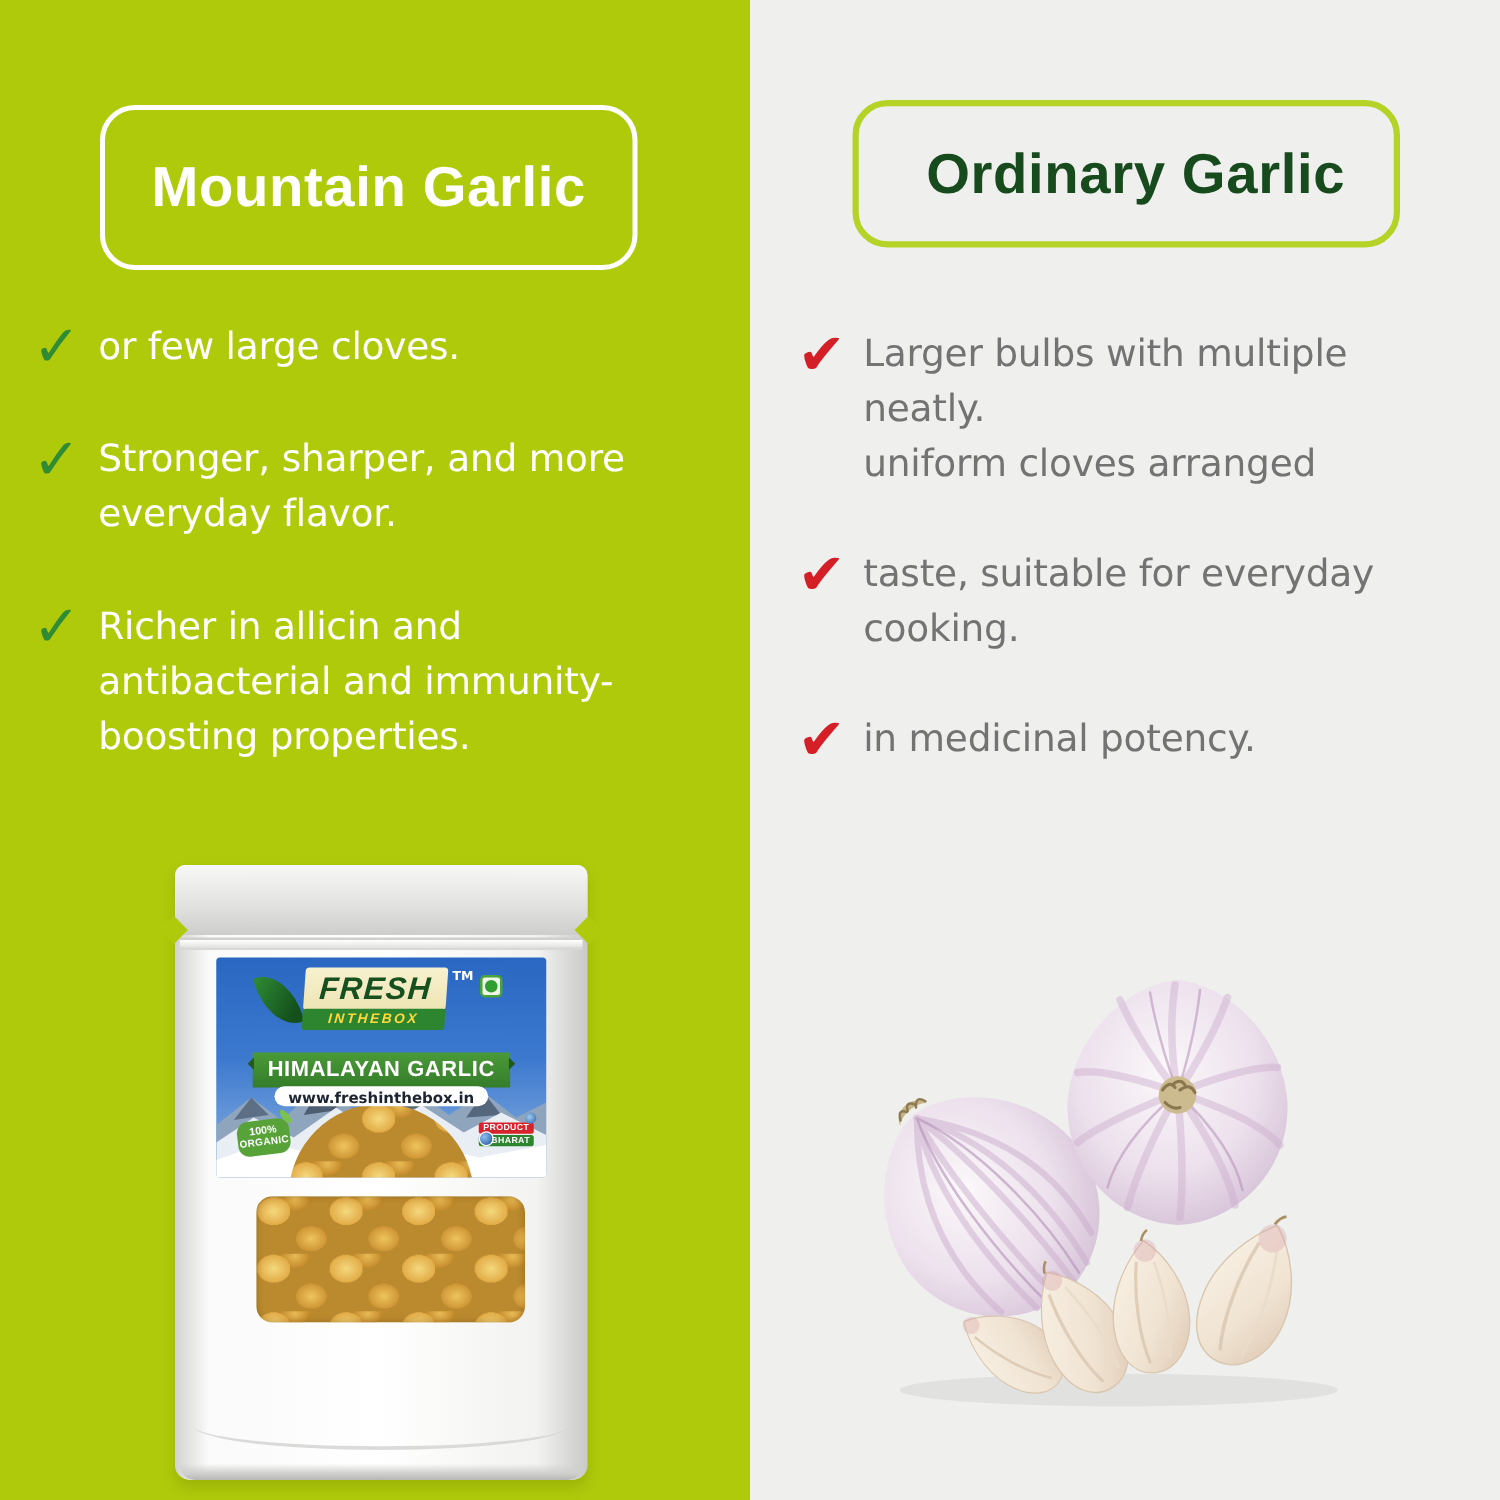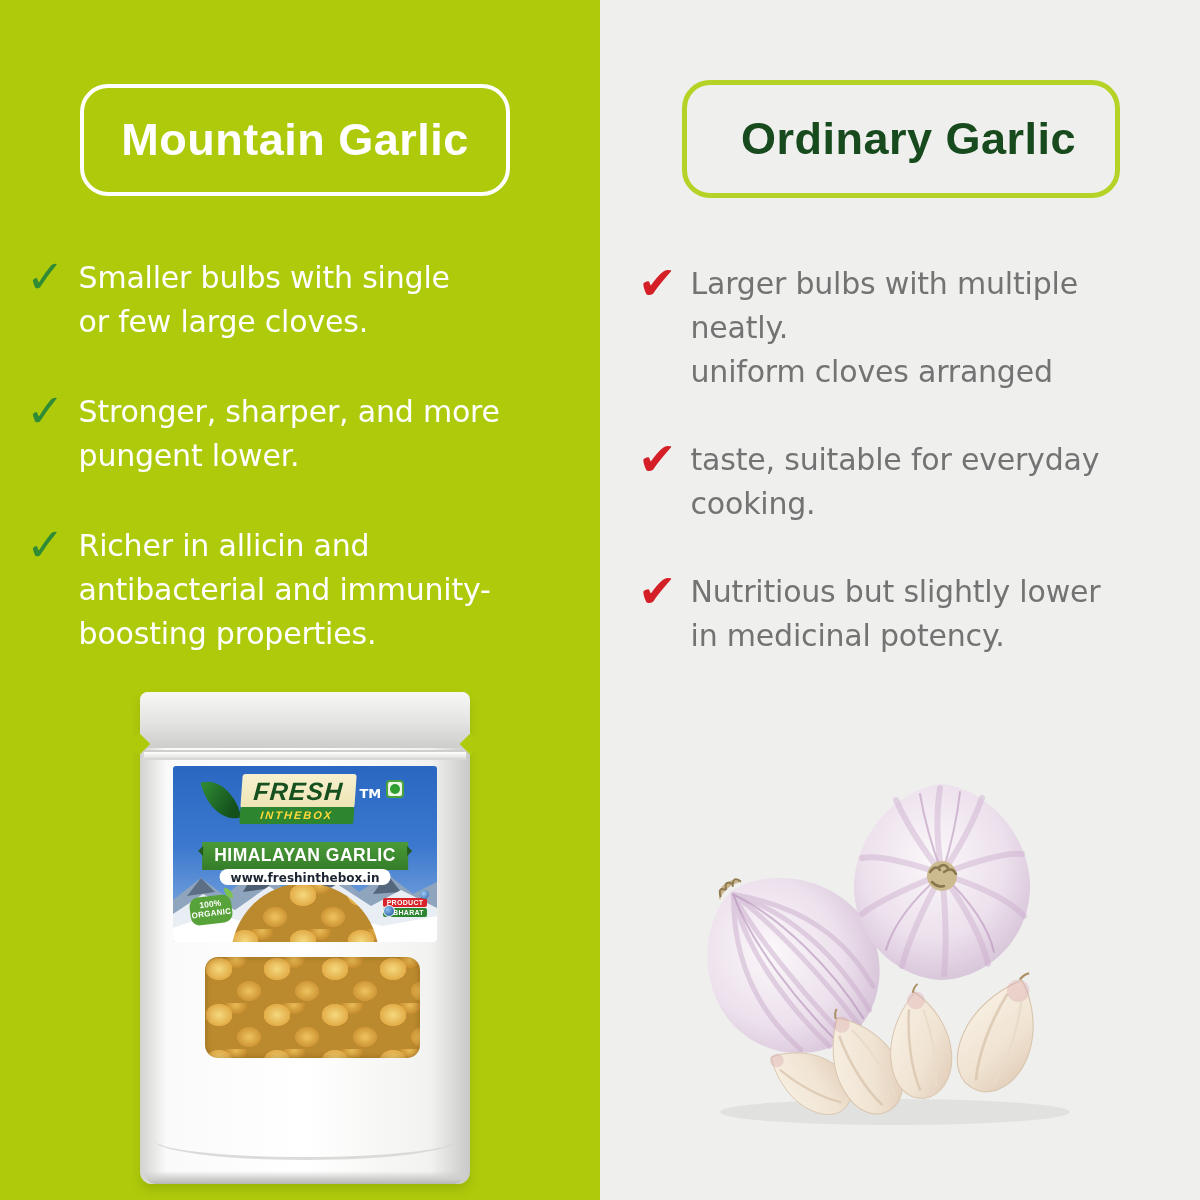"Mountain Garlic" .left .title-badge { height: 112px -> 132px }
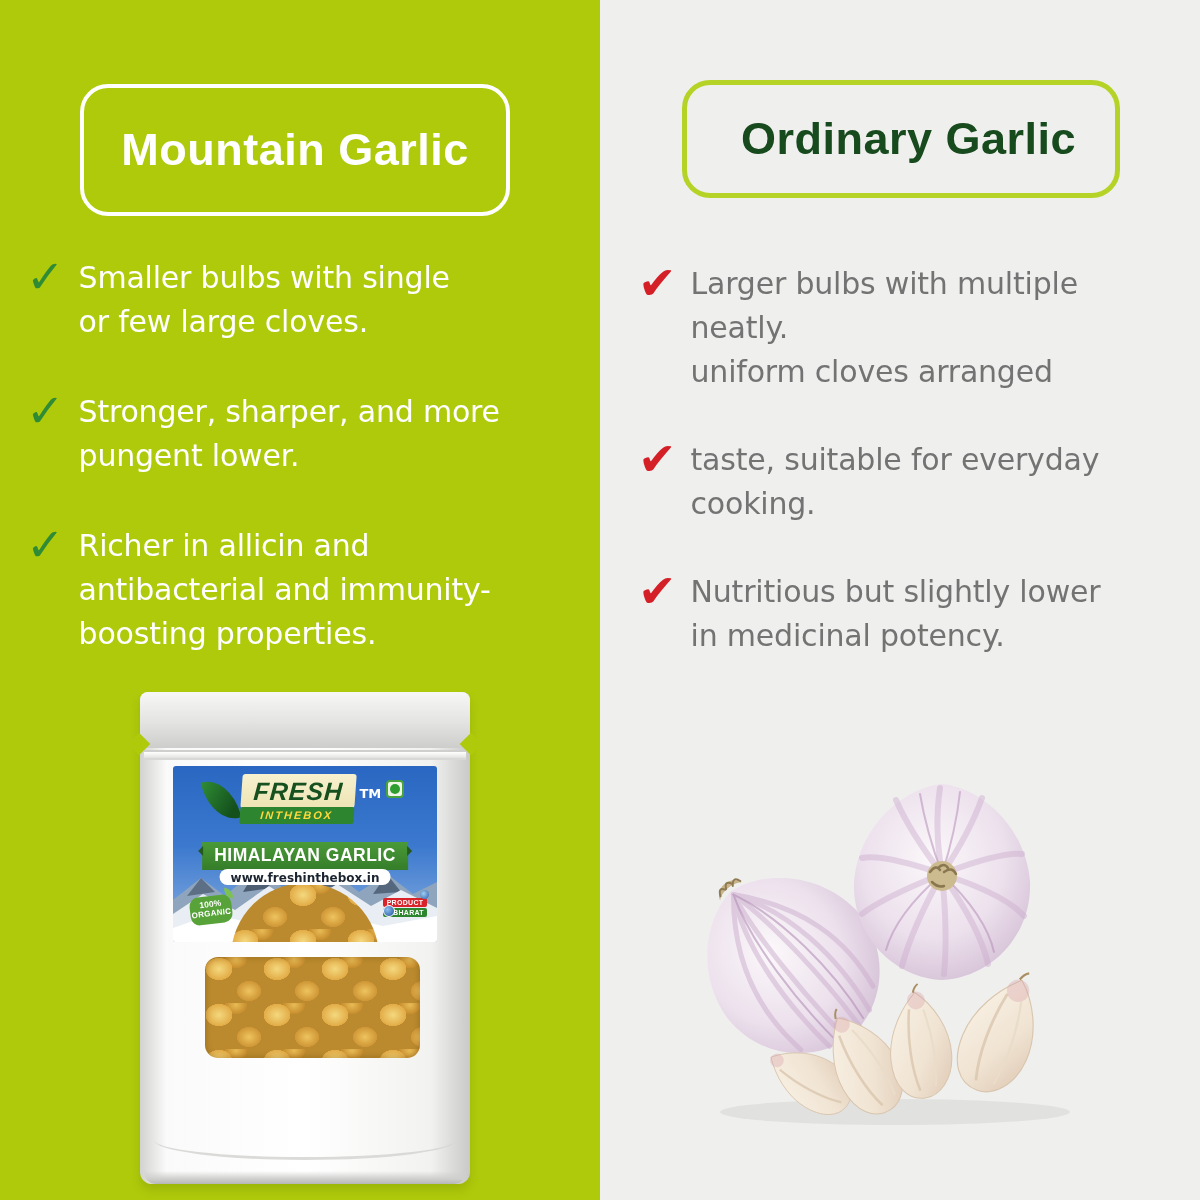"Smaller bulbs with single" span { html: <span>Smaller bulbs with single</span> -> none }
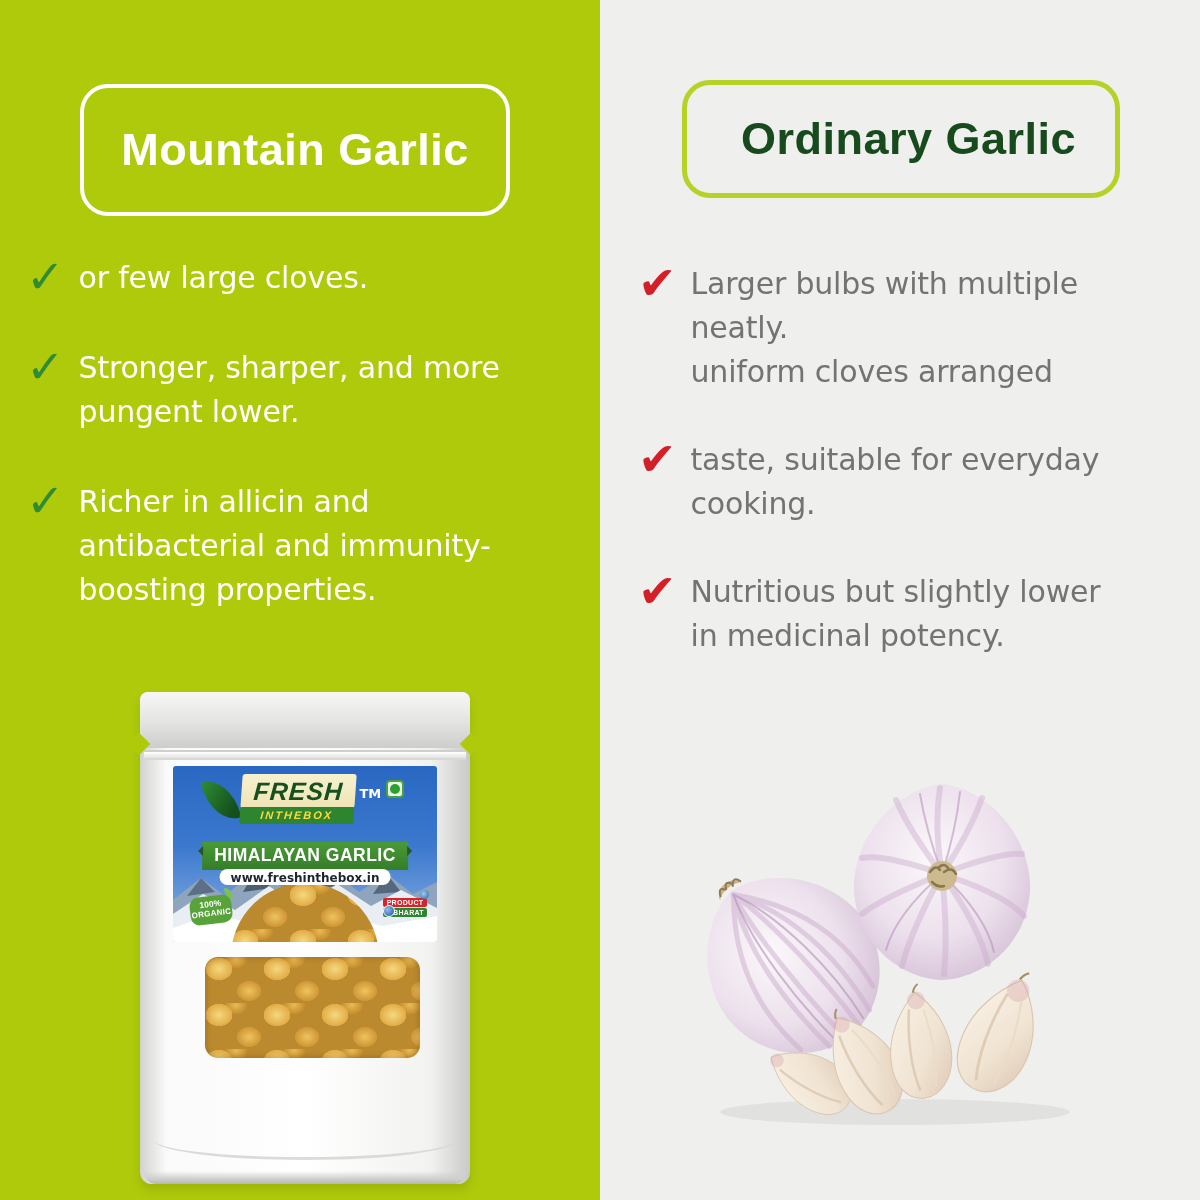"pungent lower." span { text: pungent lower -> everyday flavor }
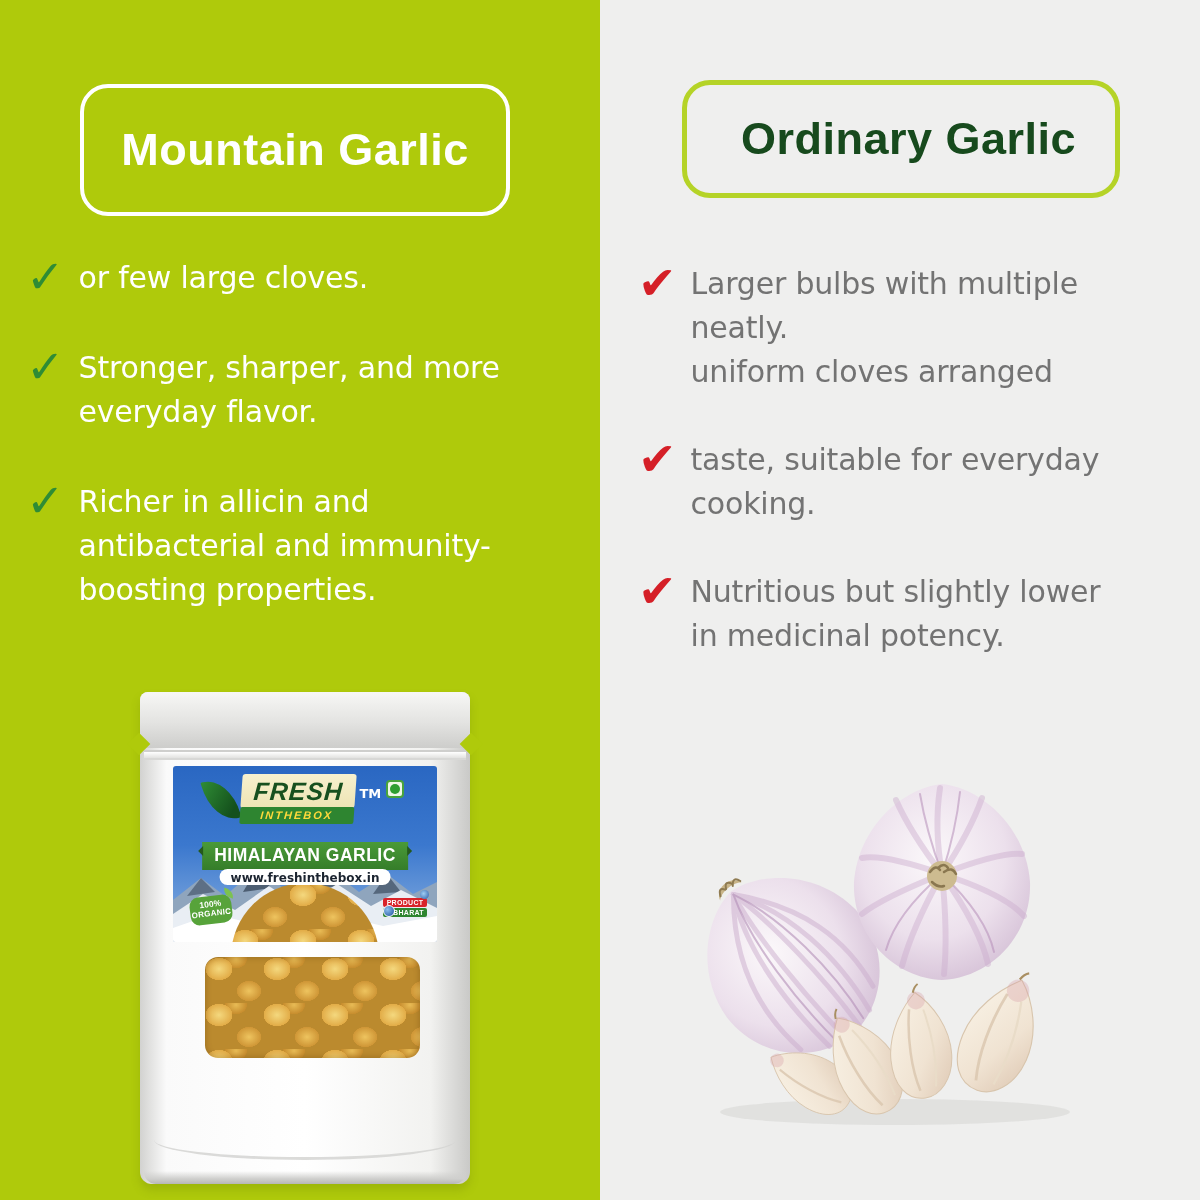"Nutritious but slightly lower" span { html: <span>Nutritious but slightly lower</span> -> none }
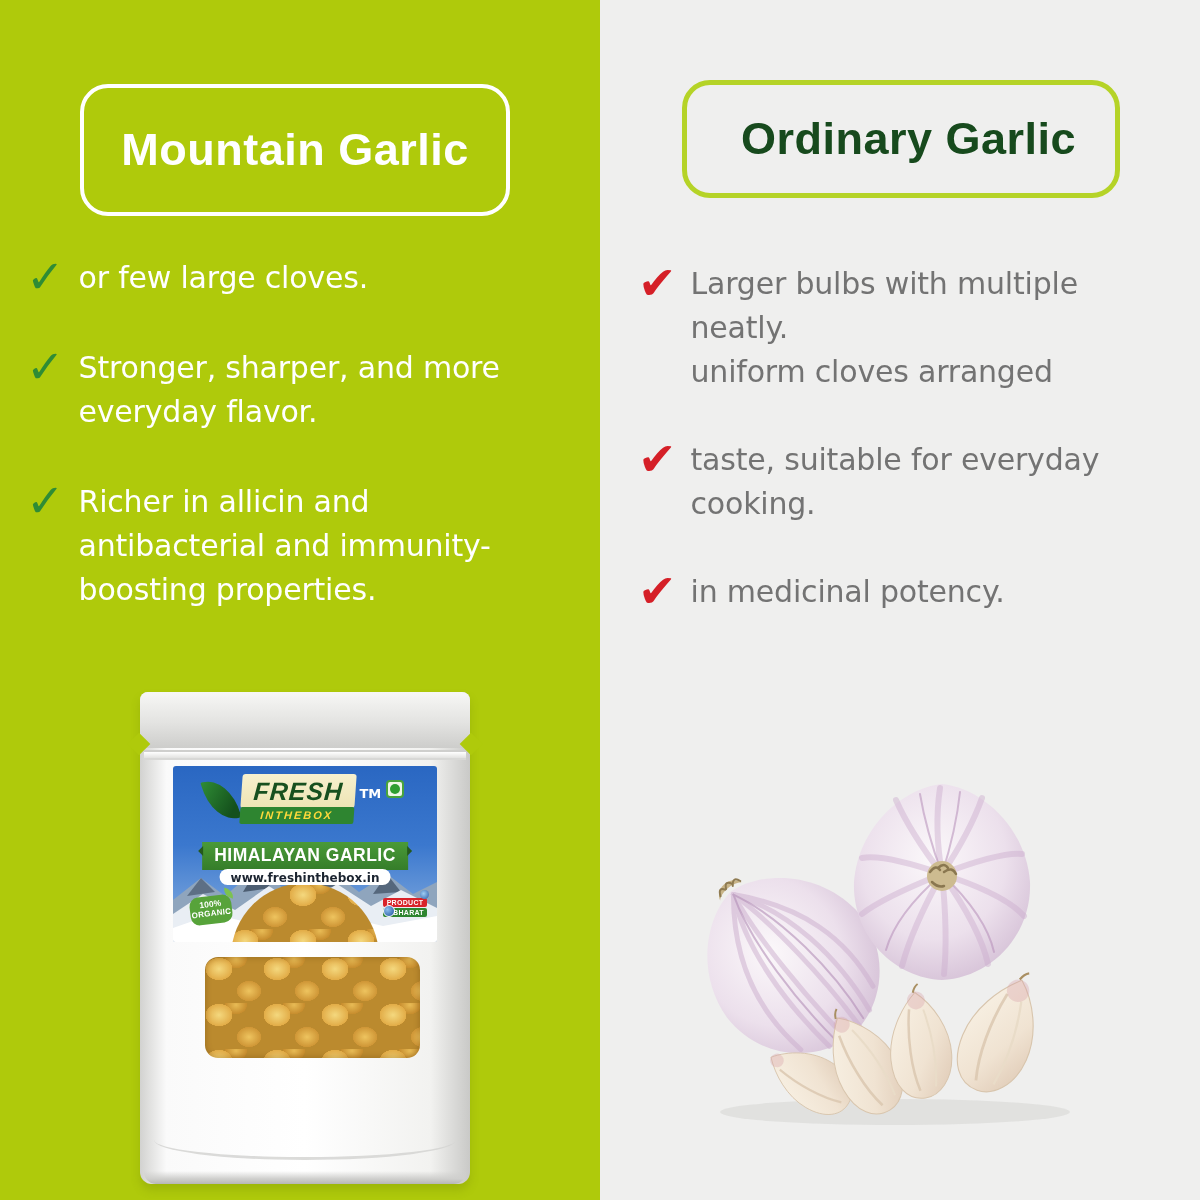"TM" .tm { font-size: 13px -> 10px; margin-top: 12px -> 2px }
